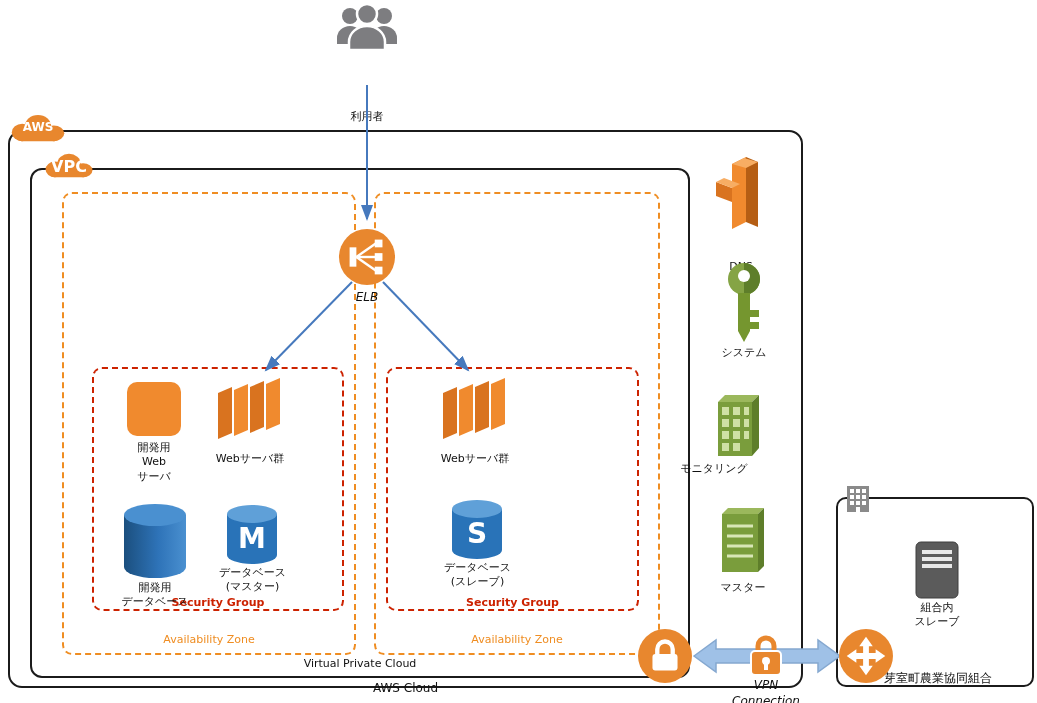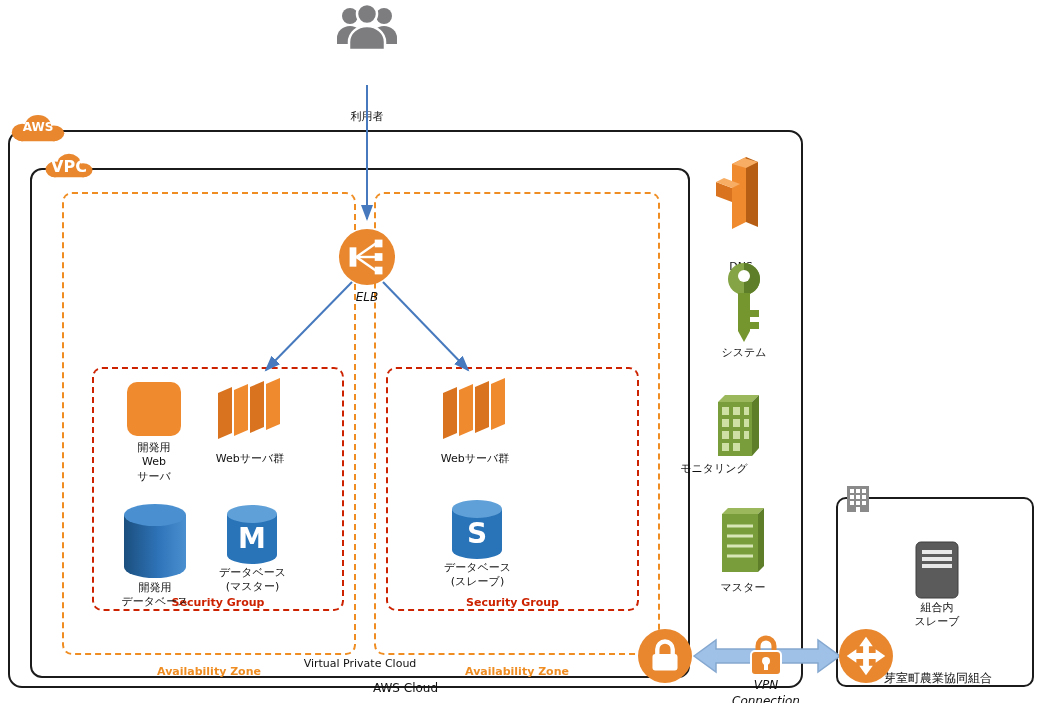"Availability Zone" .lbl.orange { font-weight: bold -> normal; margin-top: 32px -> none }
